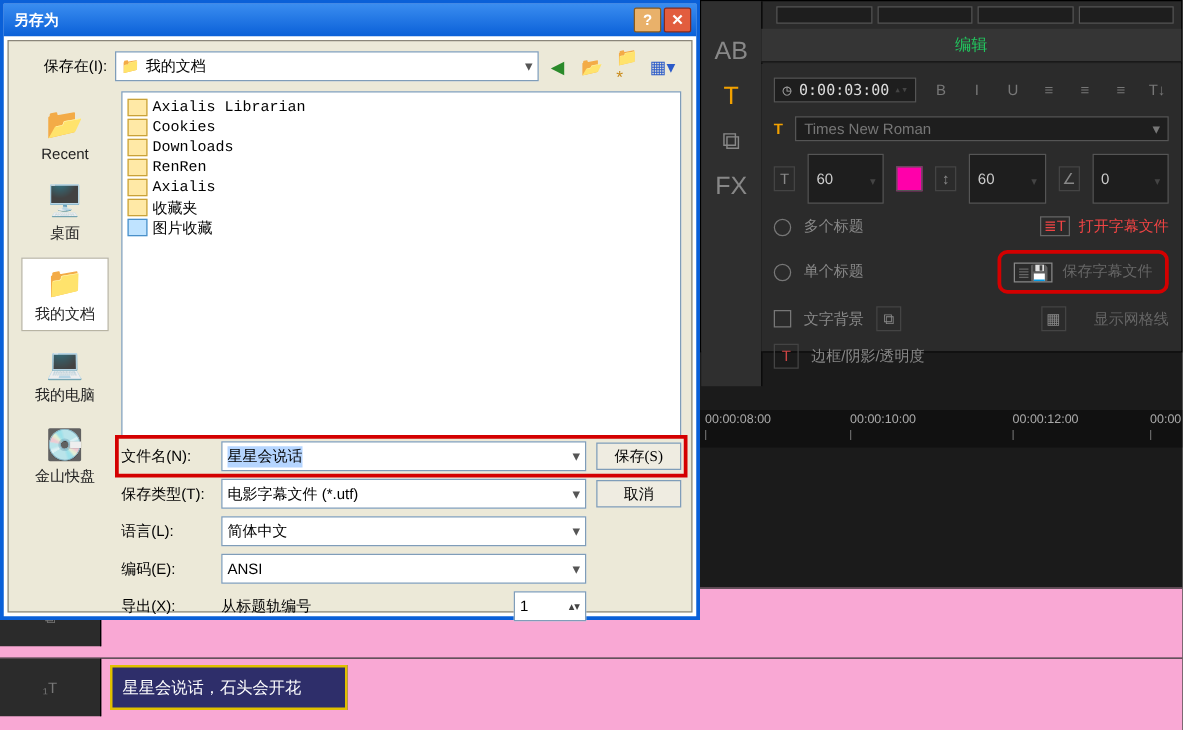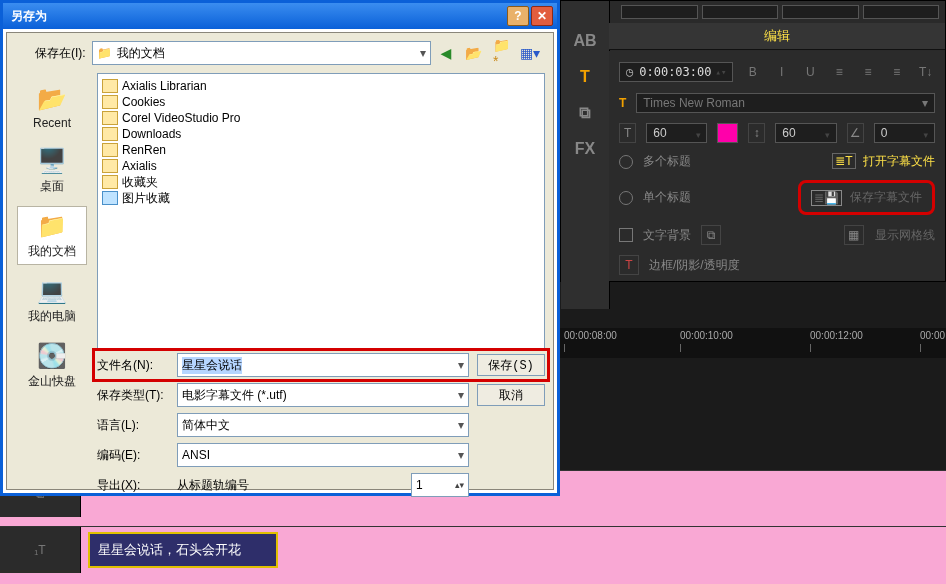"AB" .editor .sidebar .side-icon { font-size: 16px -> 20px; font-weight: bold -> normal }
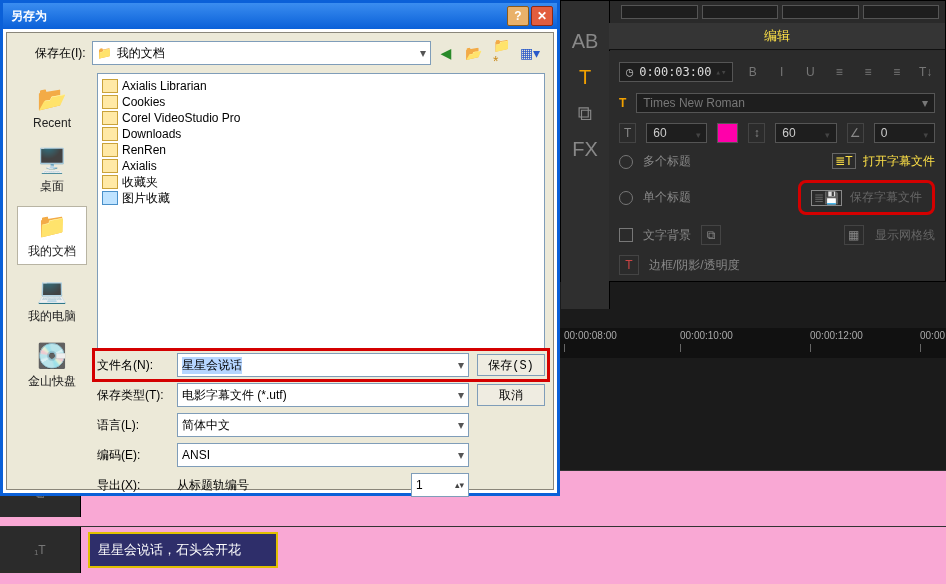"编辑" .editor .header { color: #fde047 -> #22c55e }
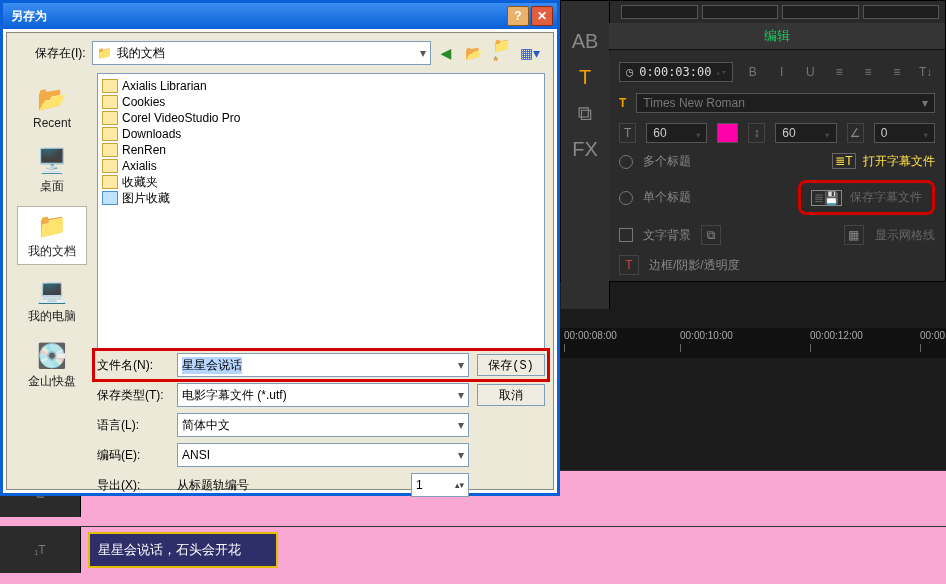"Axialis Librarian" .filelist .item { font-family: Liberation Sans, sans-serif -> Liberation Mono, monospace }
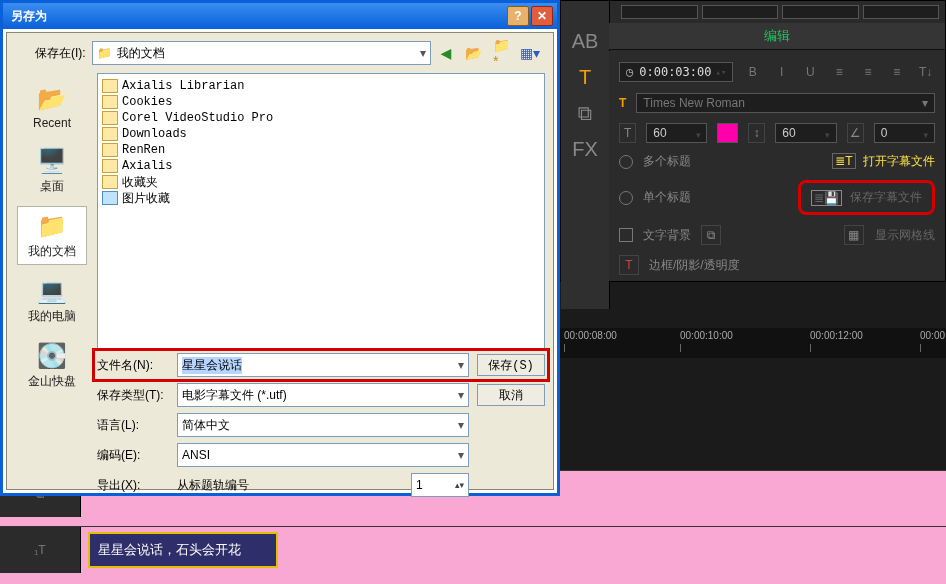"Corel VideoStudio Pro" div.item { html: <div> <span></span> <span>Corel VideoStudio Pro</span> </div> -> none }
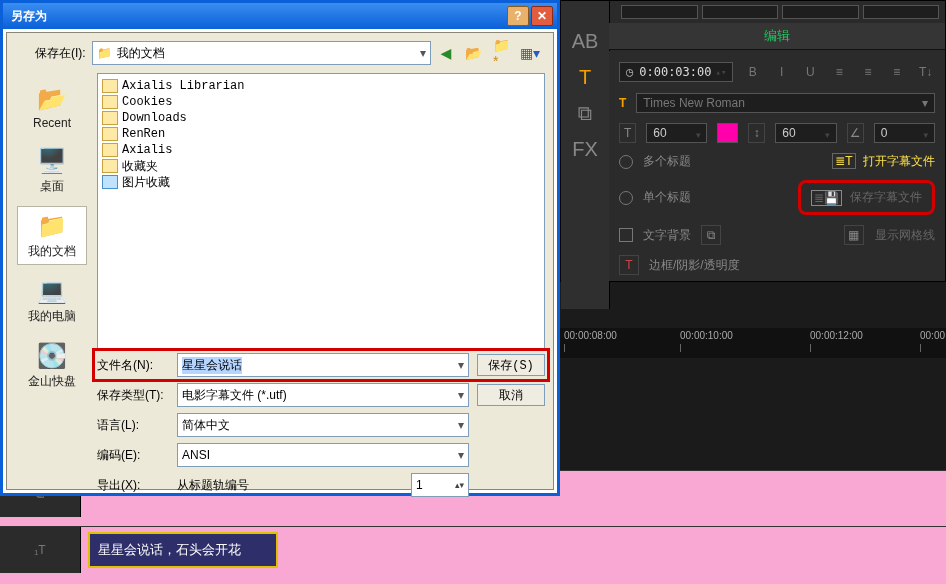"60" .num-sel { padding: 2px 6px -> 12px 6px }
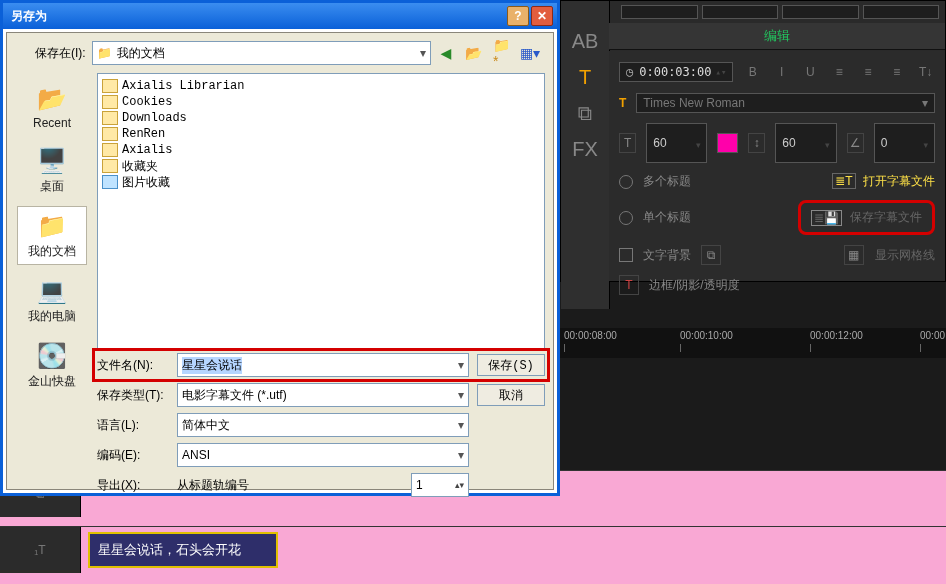"≣T 打开字幕文件" .opt-right.hot { color: #fde047 -> #ef4444 }
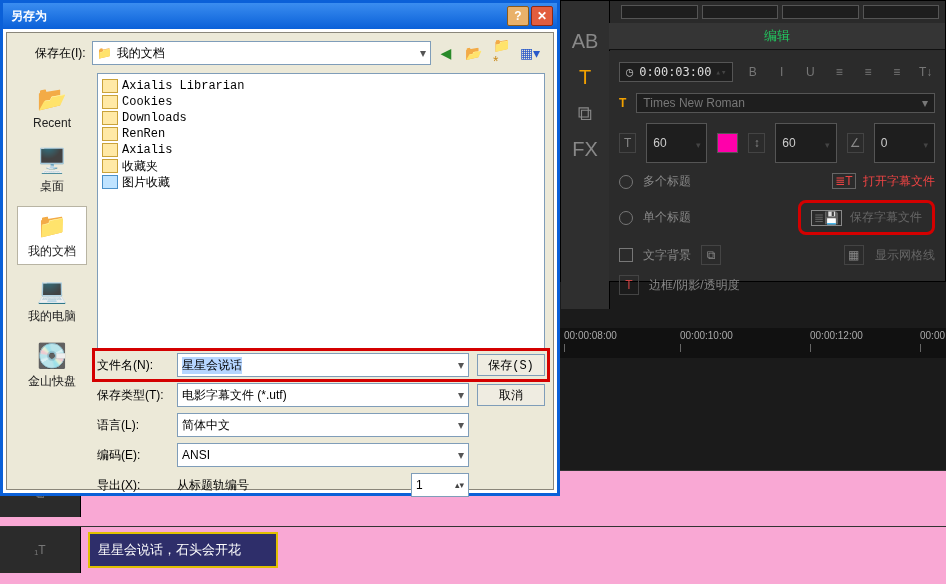"显示网格线" span { margin-left: 8px -> 19px }
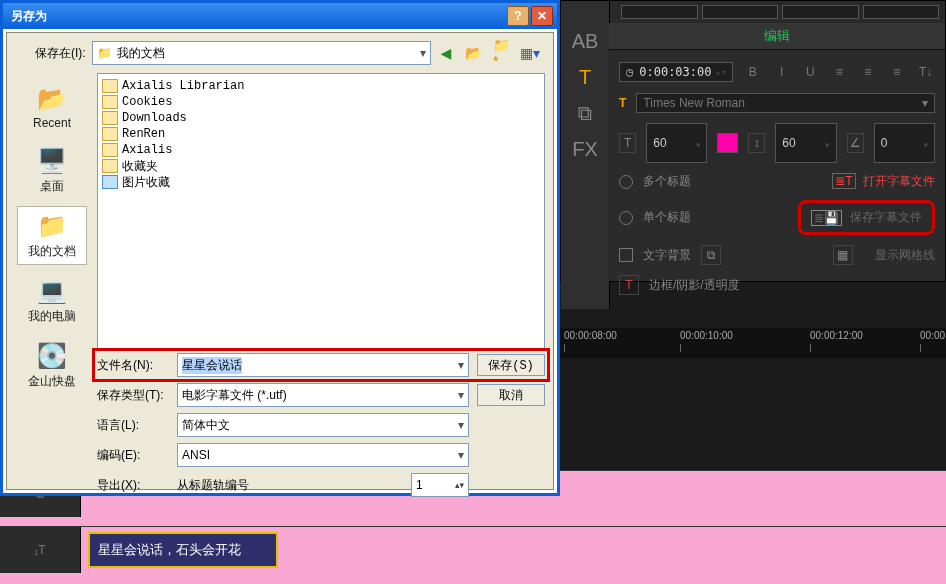"保存(S)" .bf-row button { font-family: Liberation Mono, monospace -> Liberation Serif, serif }
